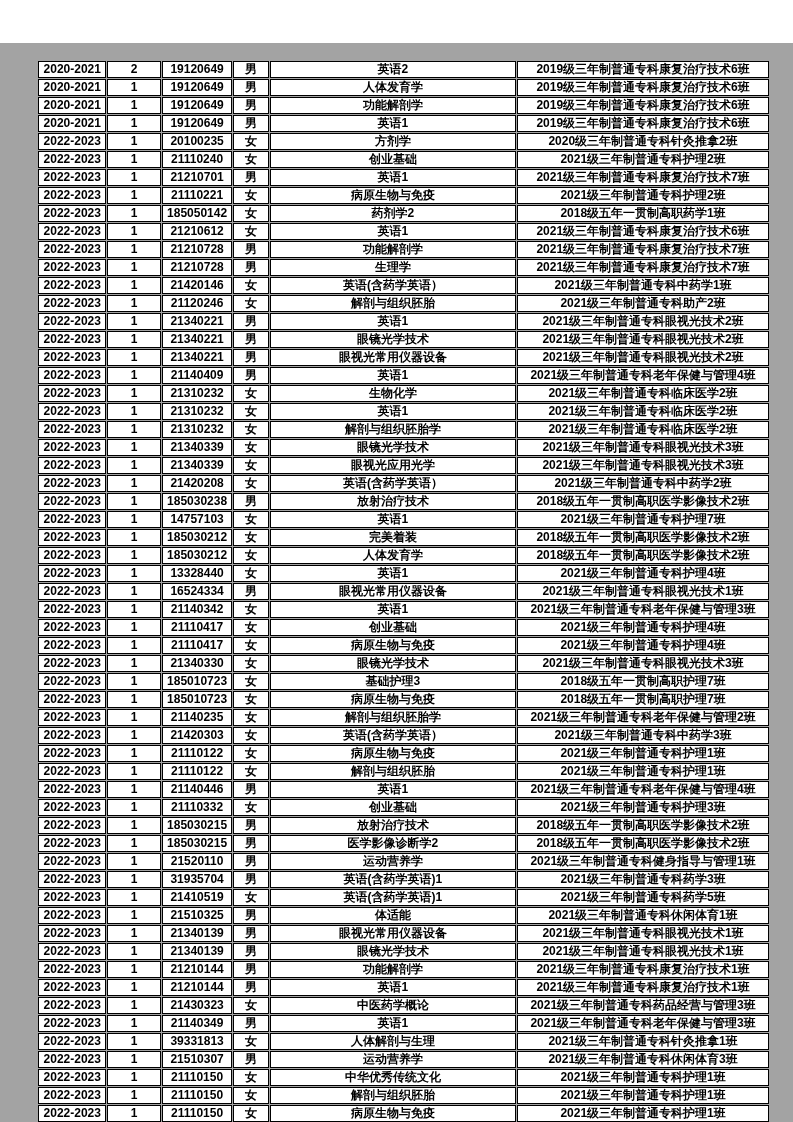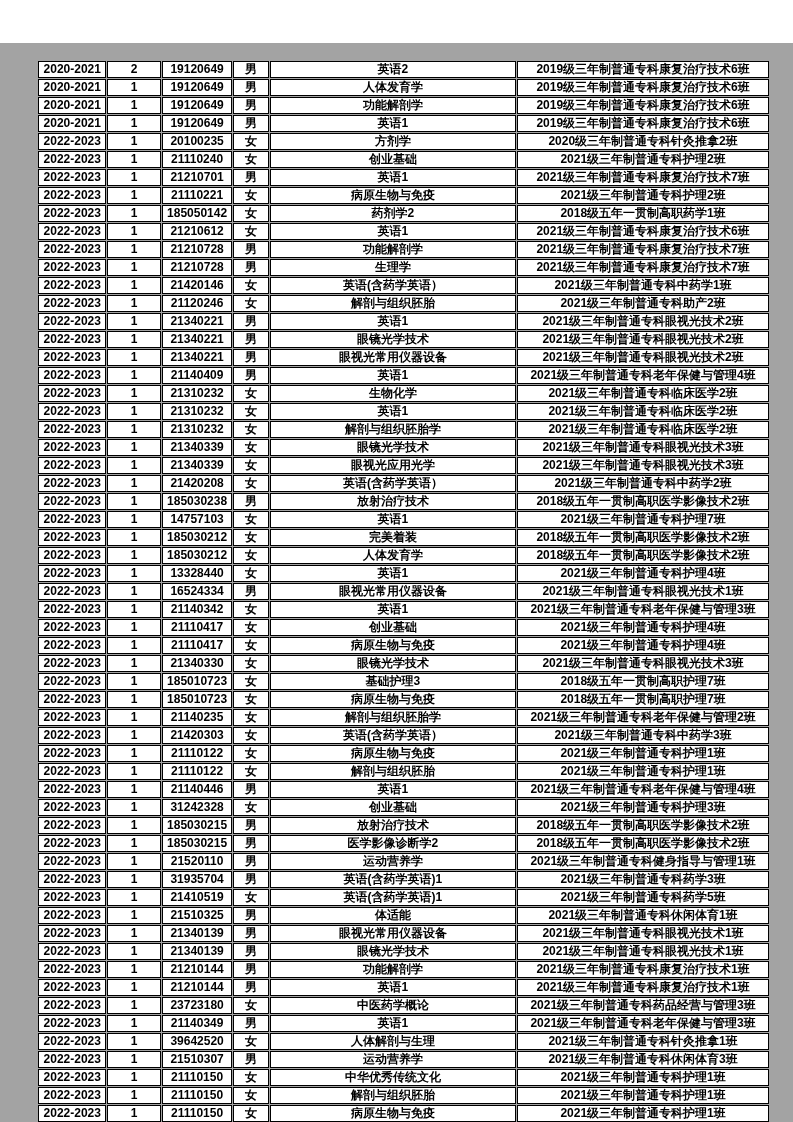"31242328" td { text: 31242328 -> 21110332 }
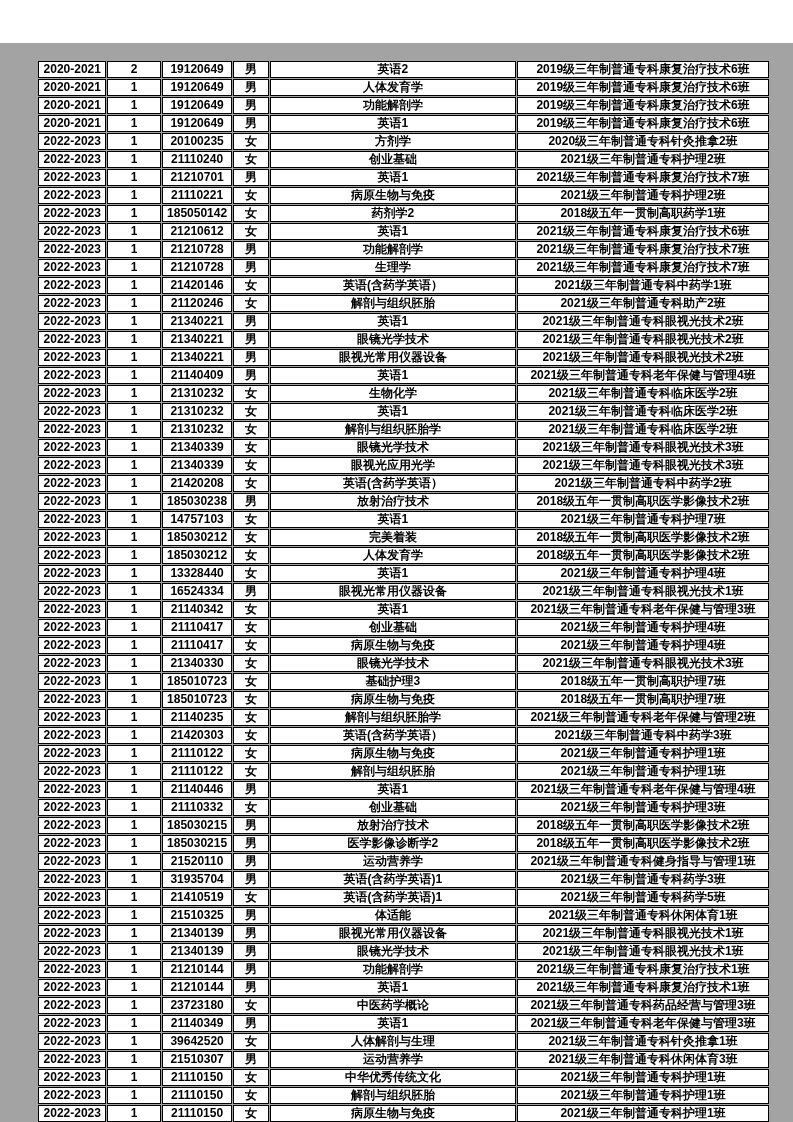"23723180" td { text: 23723180 -> 21430323 }
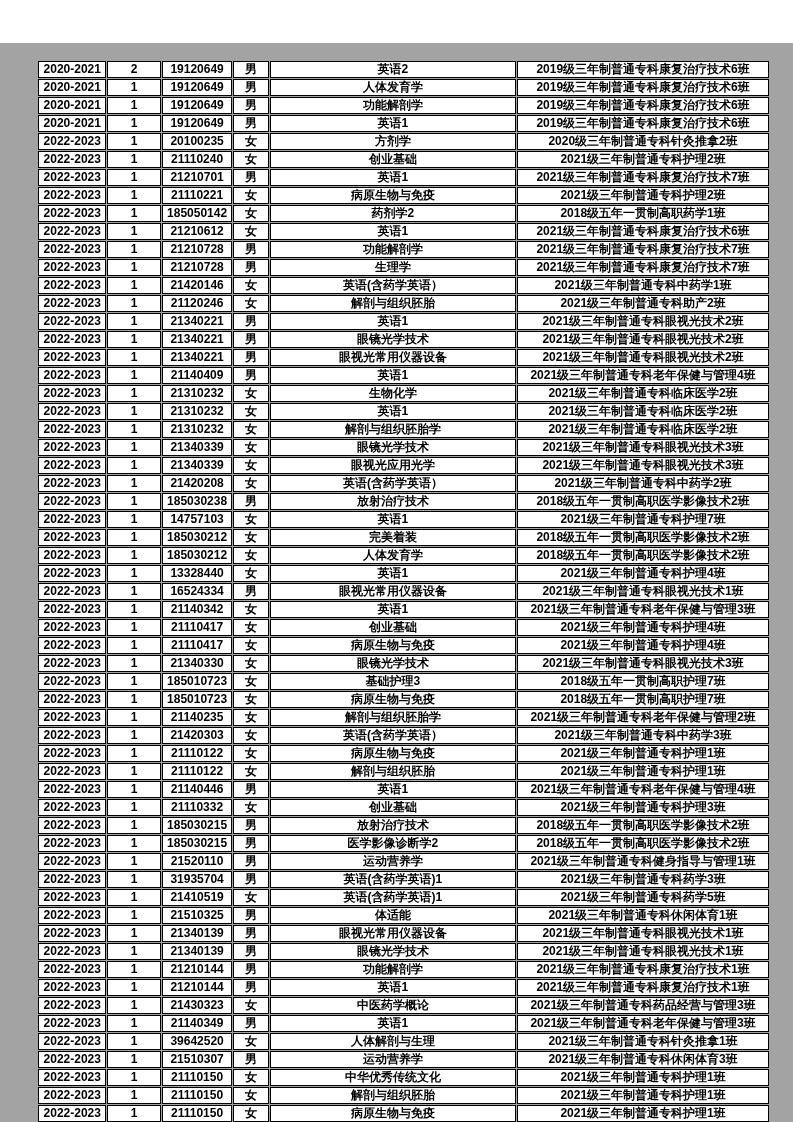"39642520" td { text: 39642520 -> 39331813 }
